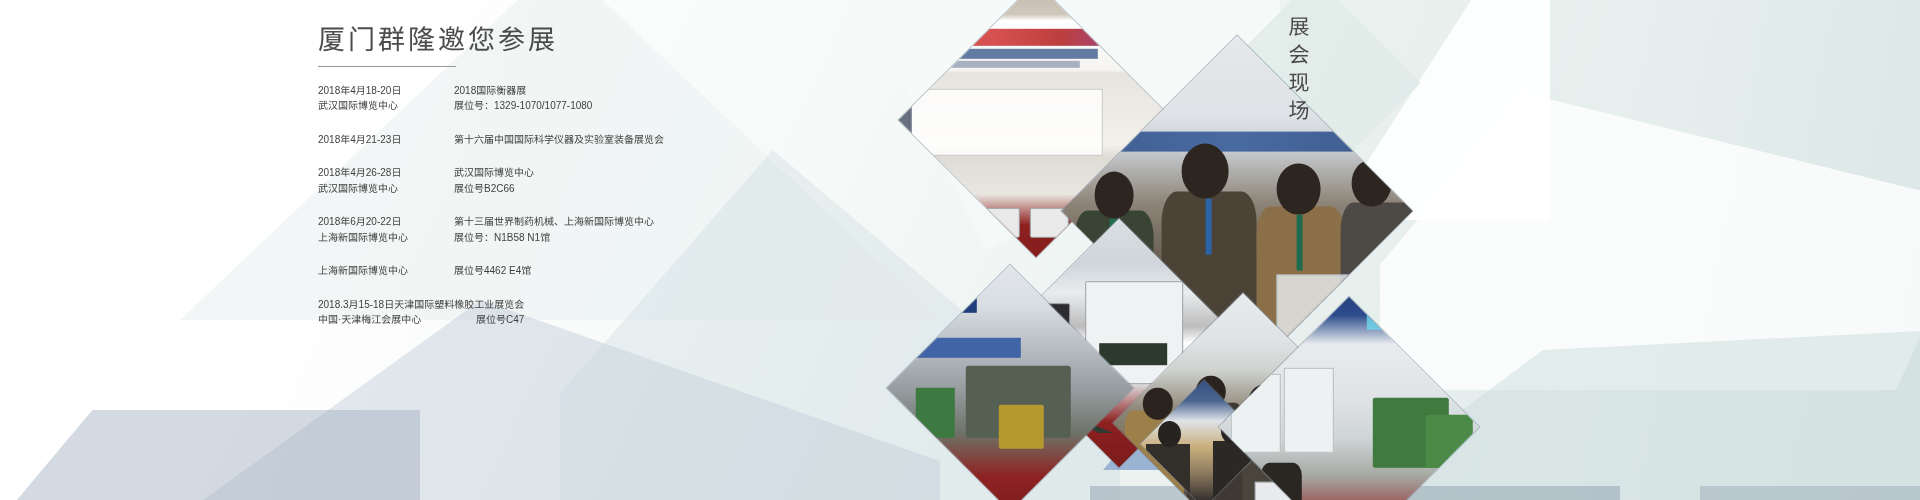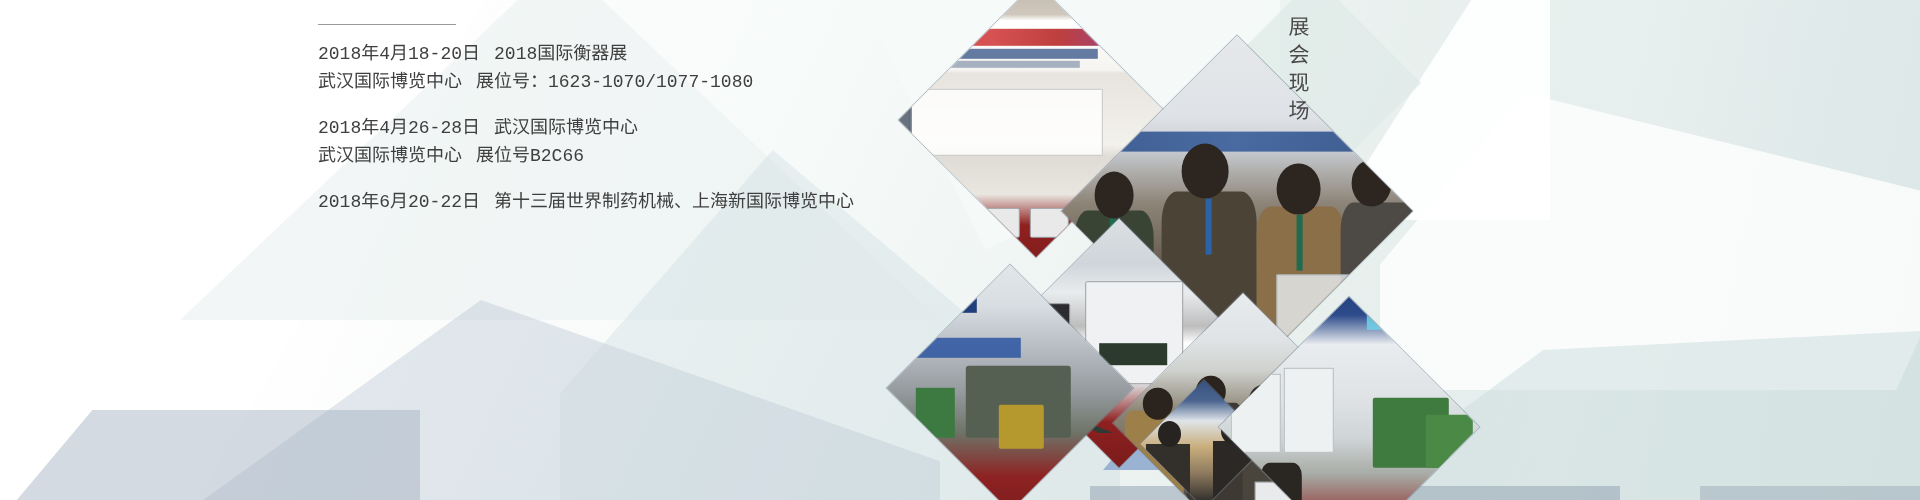"厦门群隆邀您参展" h1.title { html: none -> <h1>厦门群隆邀您参展</h1> }
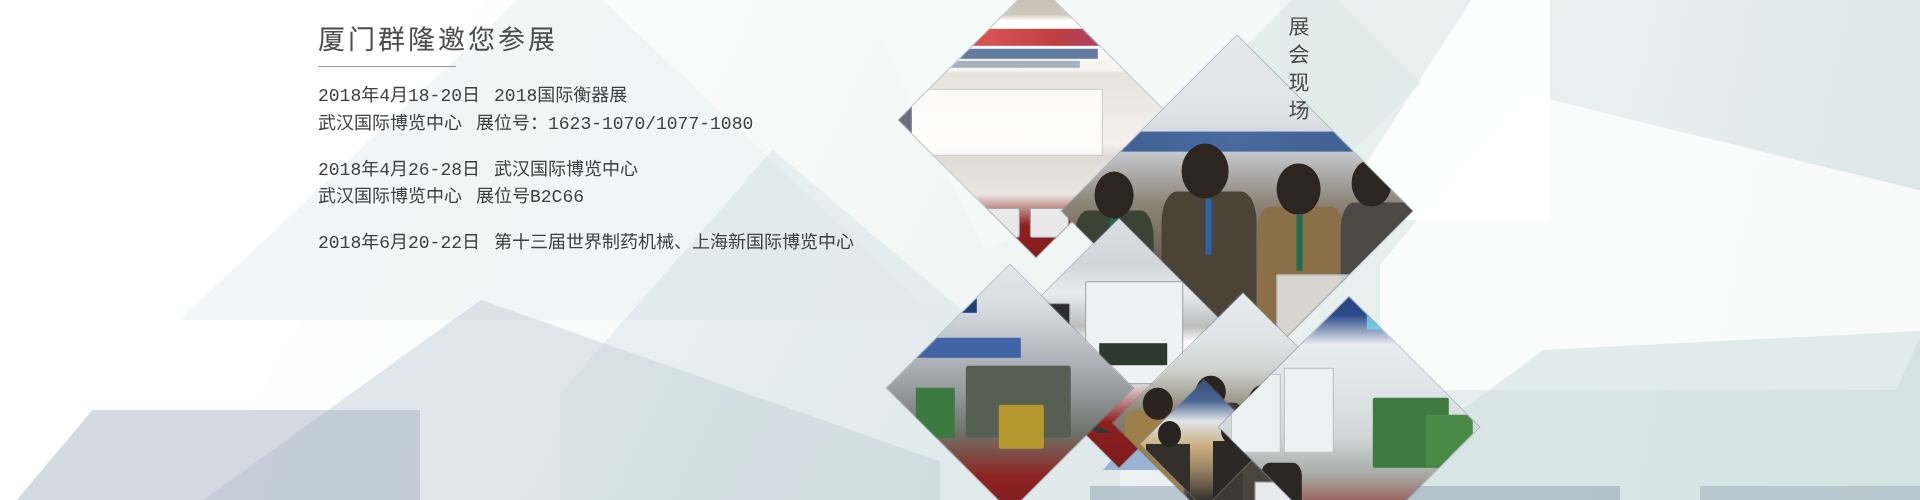"2018年4月18-20日 2018国际衡器展" .entry { font-family: Liberation Mono, monospace -> Liberation Sans, sans-serif; font-size: 18px -> 10px }
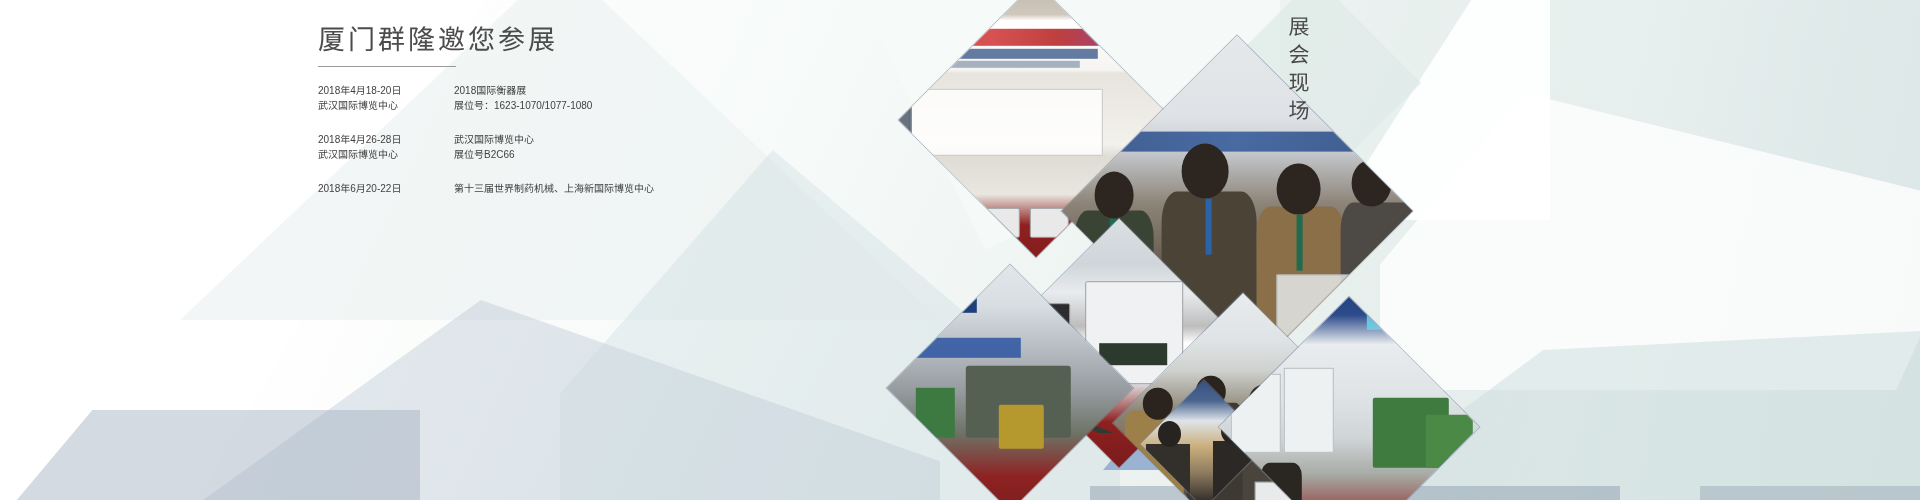"展位号：1623-1070/1077-1080" span.c2 { text: 1623-1070/1077-1080 -> 1329-1070/1077-1080 }
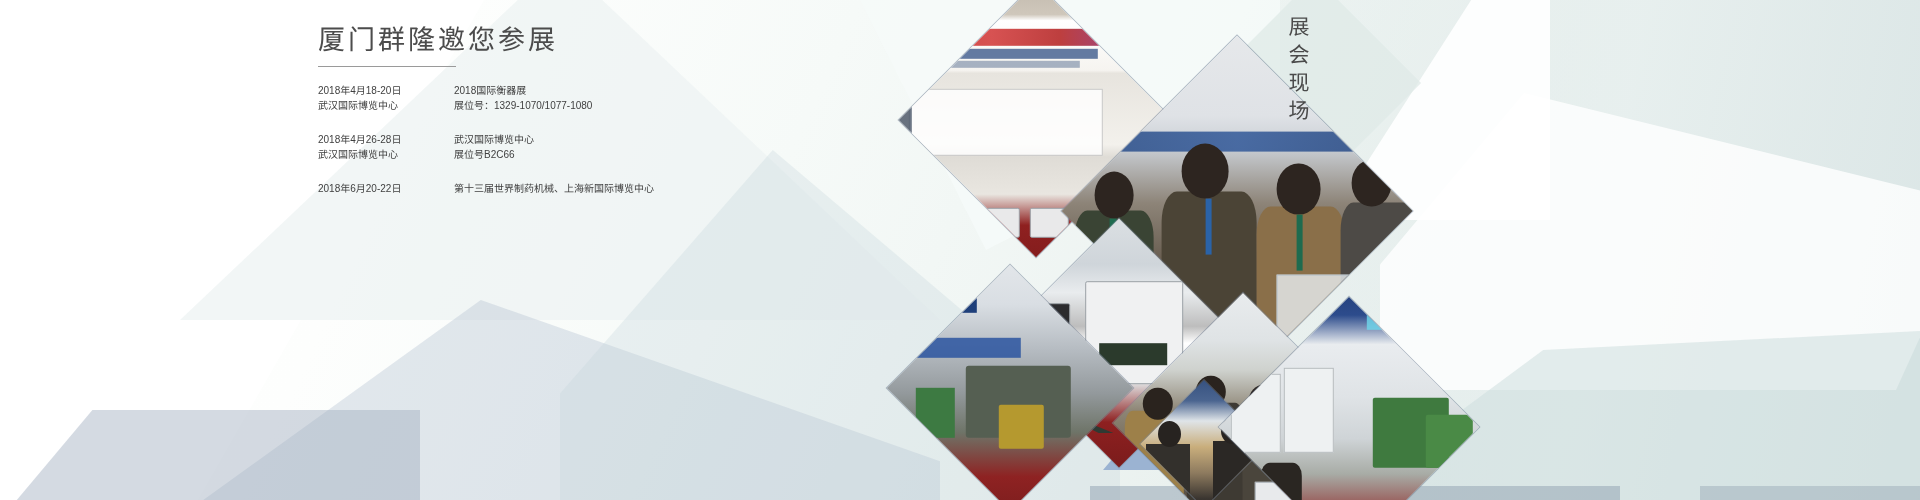"2018年4月21-23日 第十六届中国国际科学仪器及实验室装备展览会" span.row { html: none -> <span> <span>2018年4月21-23日</span><span>第十六届中国国际科学仪器及实验室装备展览会</span> </span> }
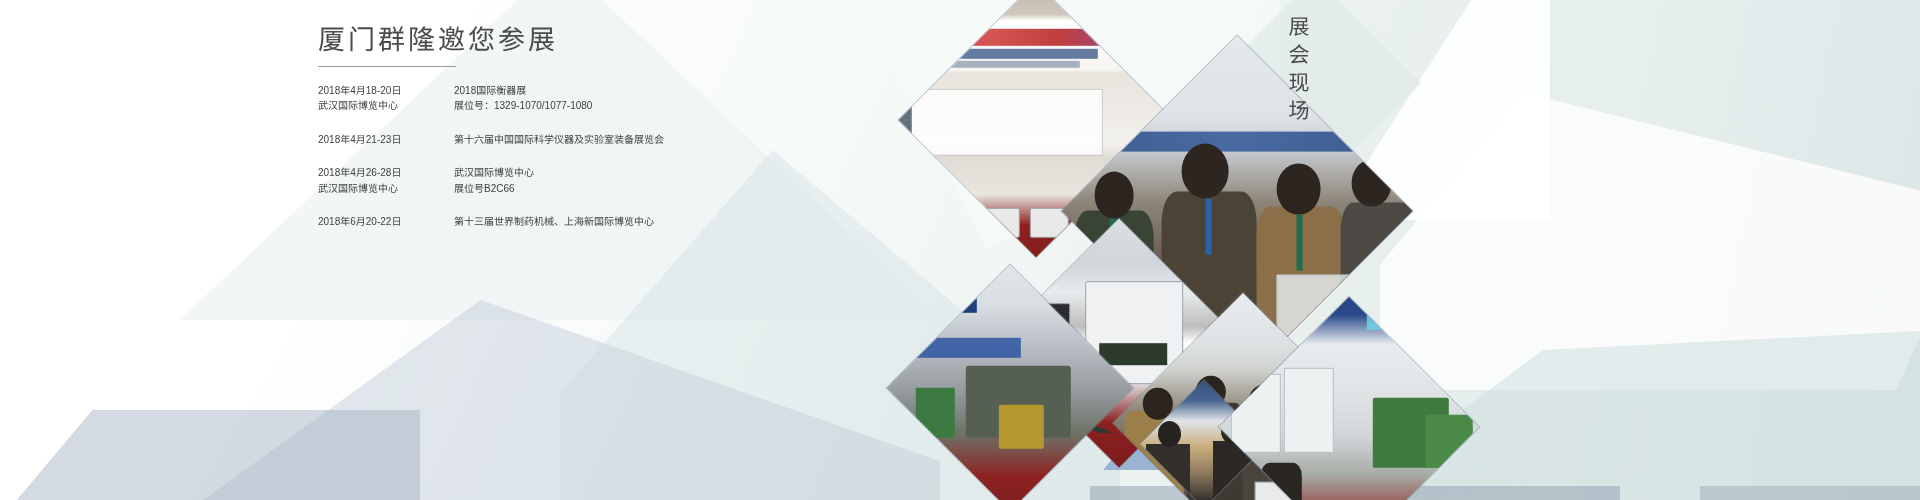"上海新国际博览中心 展位号：N1B58 N1馆" span.row { html: none -> <span> <span>上海新国际博览中心</span><span>展位号：N1B58 N1馆</span> </span> }
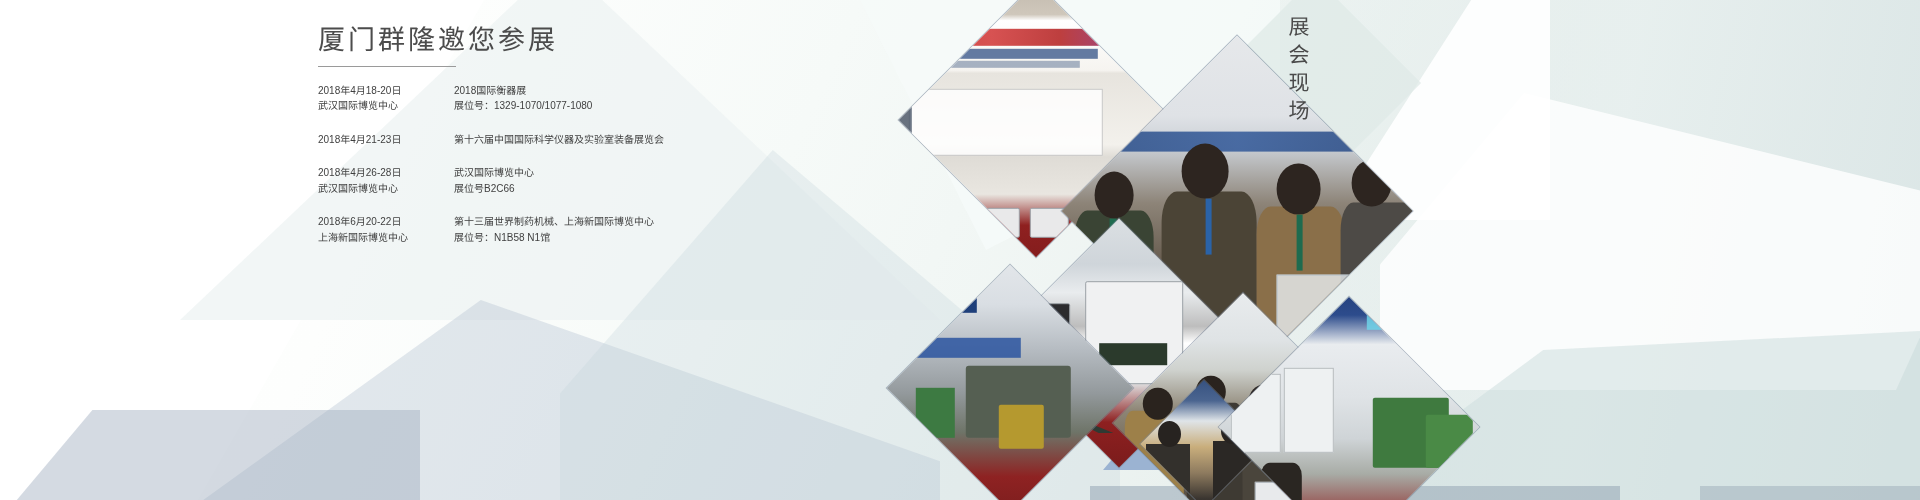"上海新国际博览中心 展位号4462 E4馆" span.row { html: none -> <span> <span>上海新国际博览中心</span><span>展位号4462 E4馆</span> </span> }
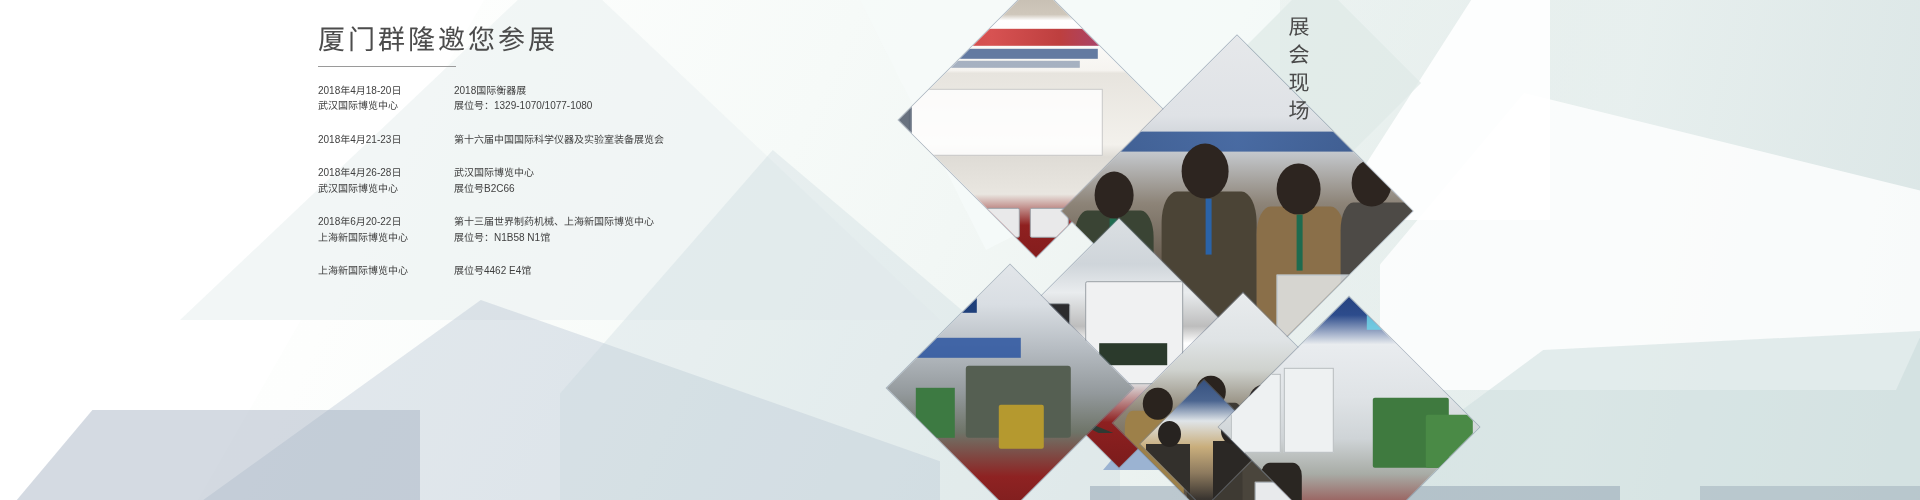"2018.3月15-18日天津国际塑料橡胶工业展览会" span.row { html: none -> <span> <span>2018.3月15-18日天津国际塑料橡胶工业展览会</span> </span> }
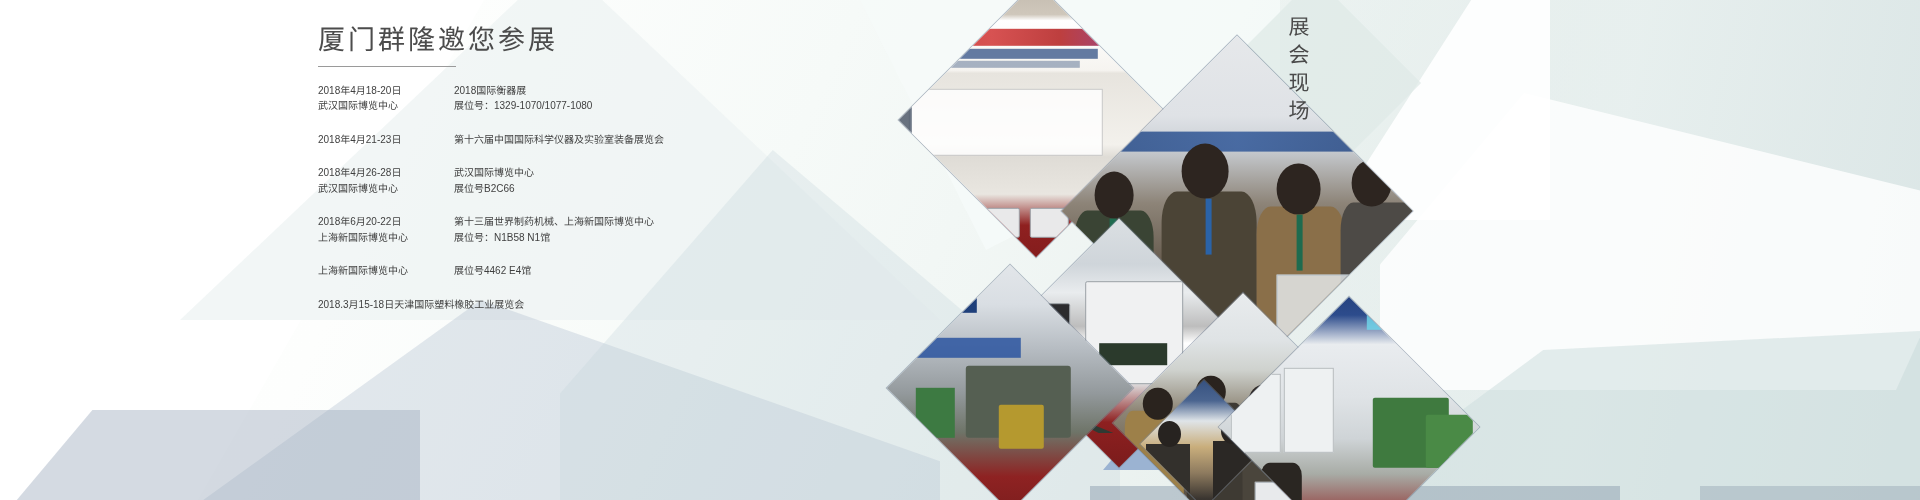"中国·天津梅江会展中心 展位号C47" span.row { html: none -> <span> <span>中国·天津梅江会展中心</span><span>展位号C47</span> </span> }
